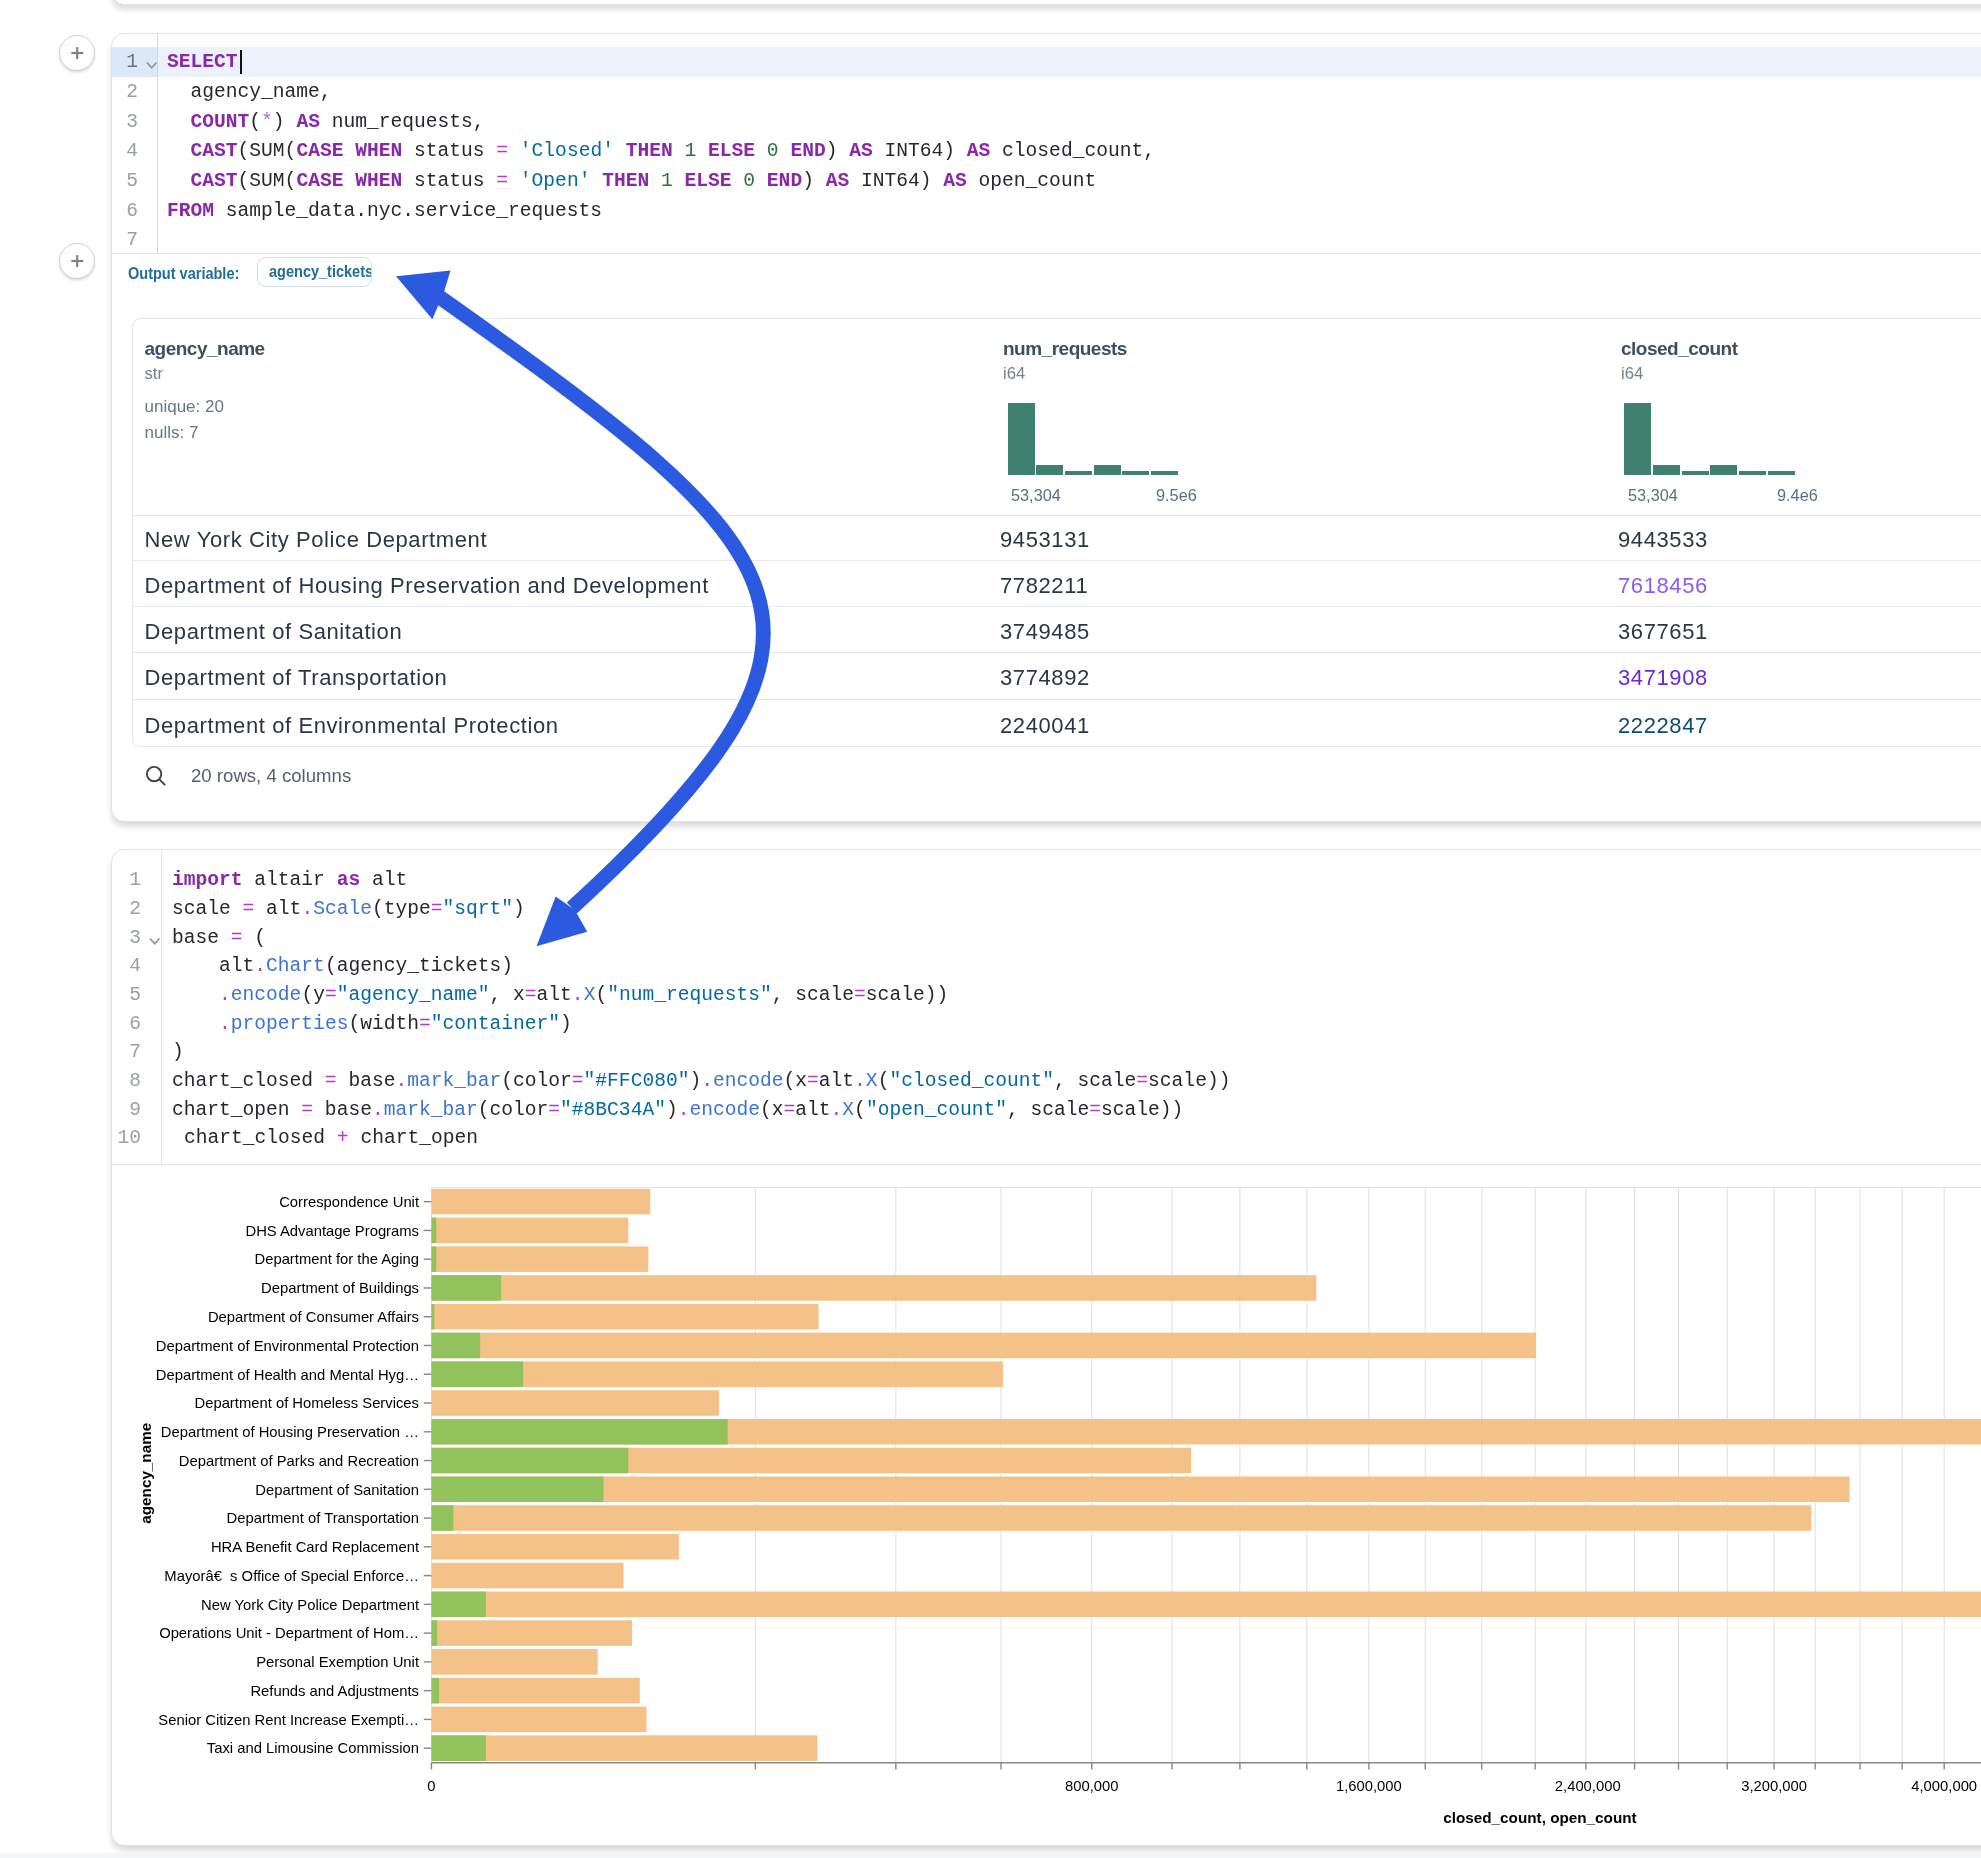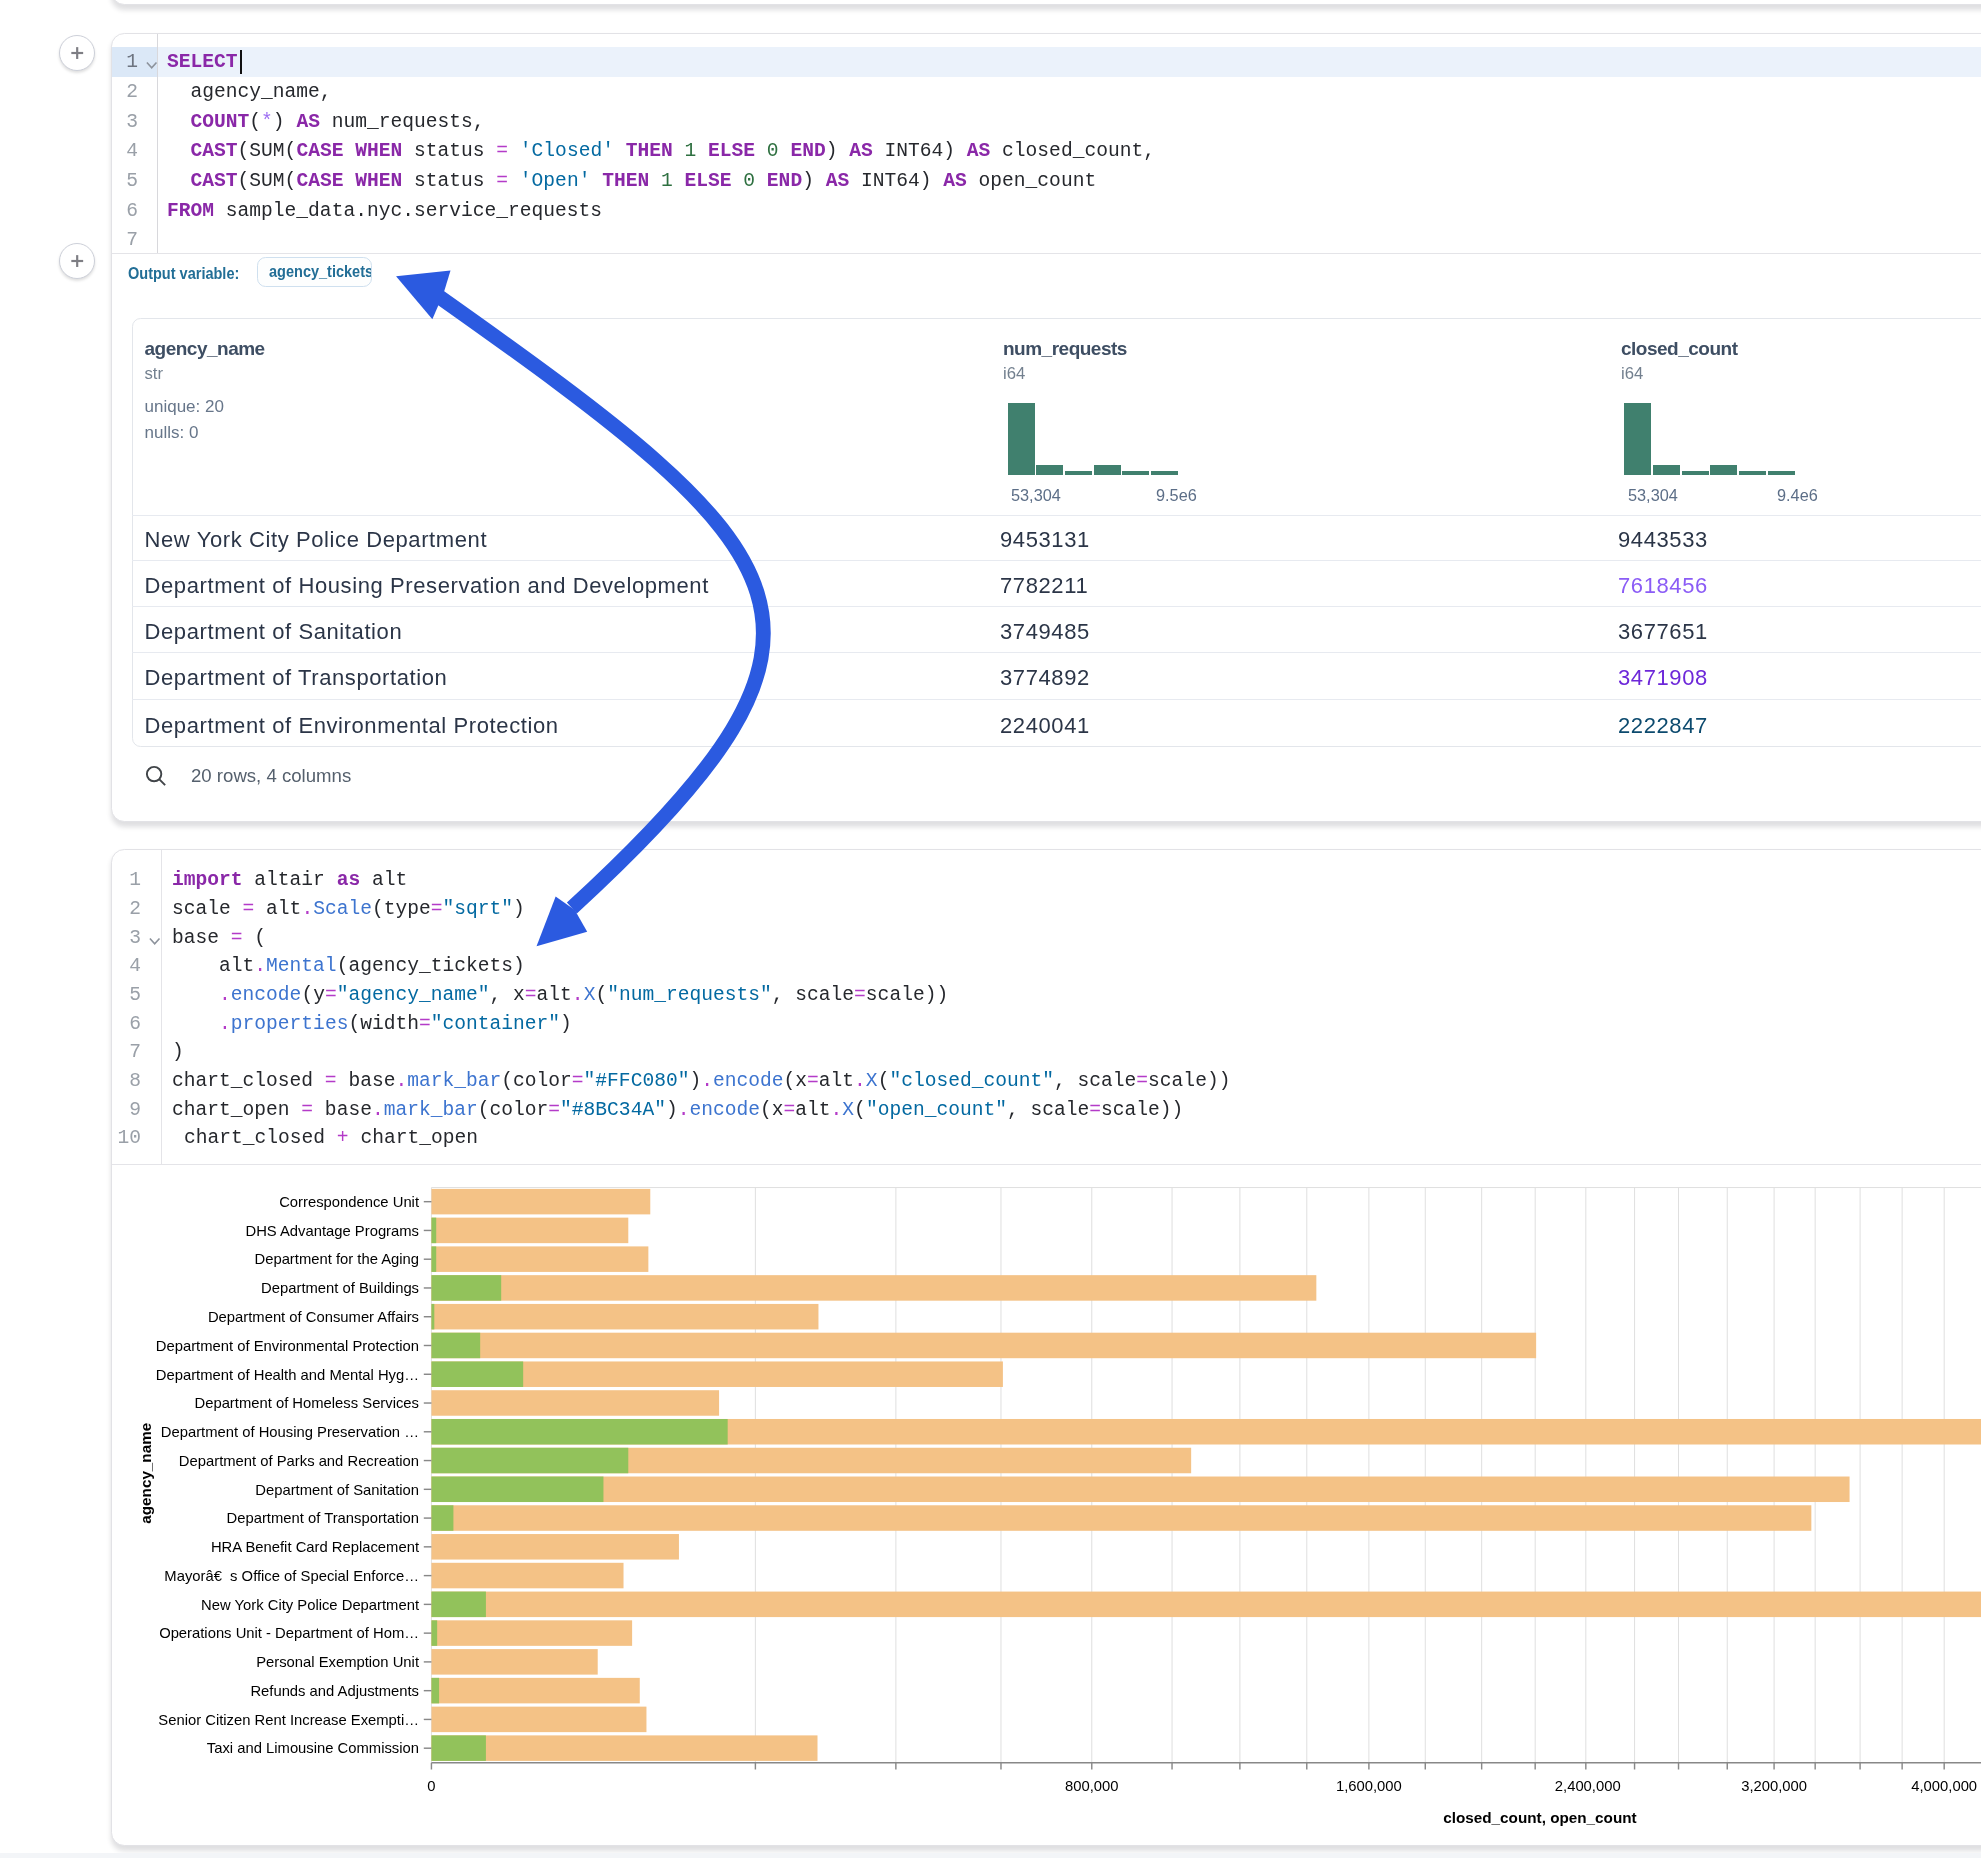"nulls: 0" div.tcell { text: 0 -> 7 }
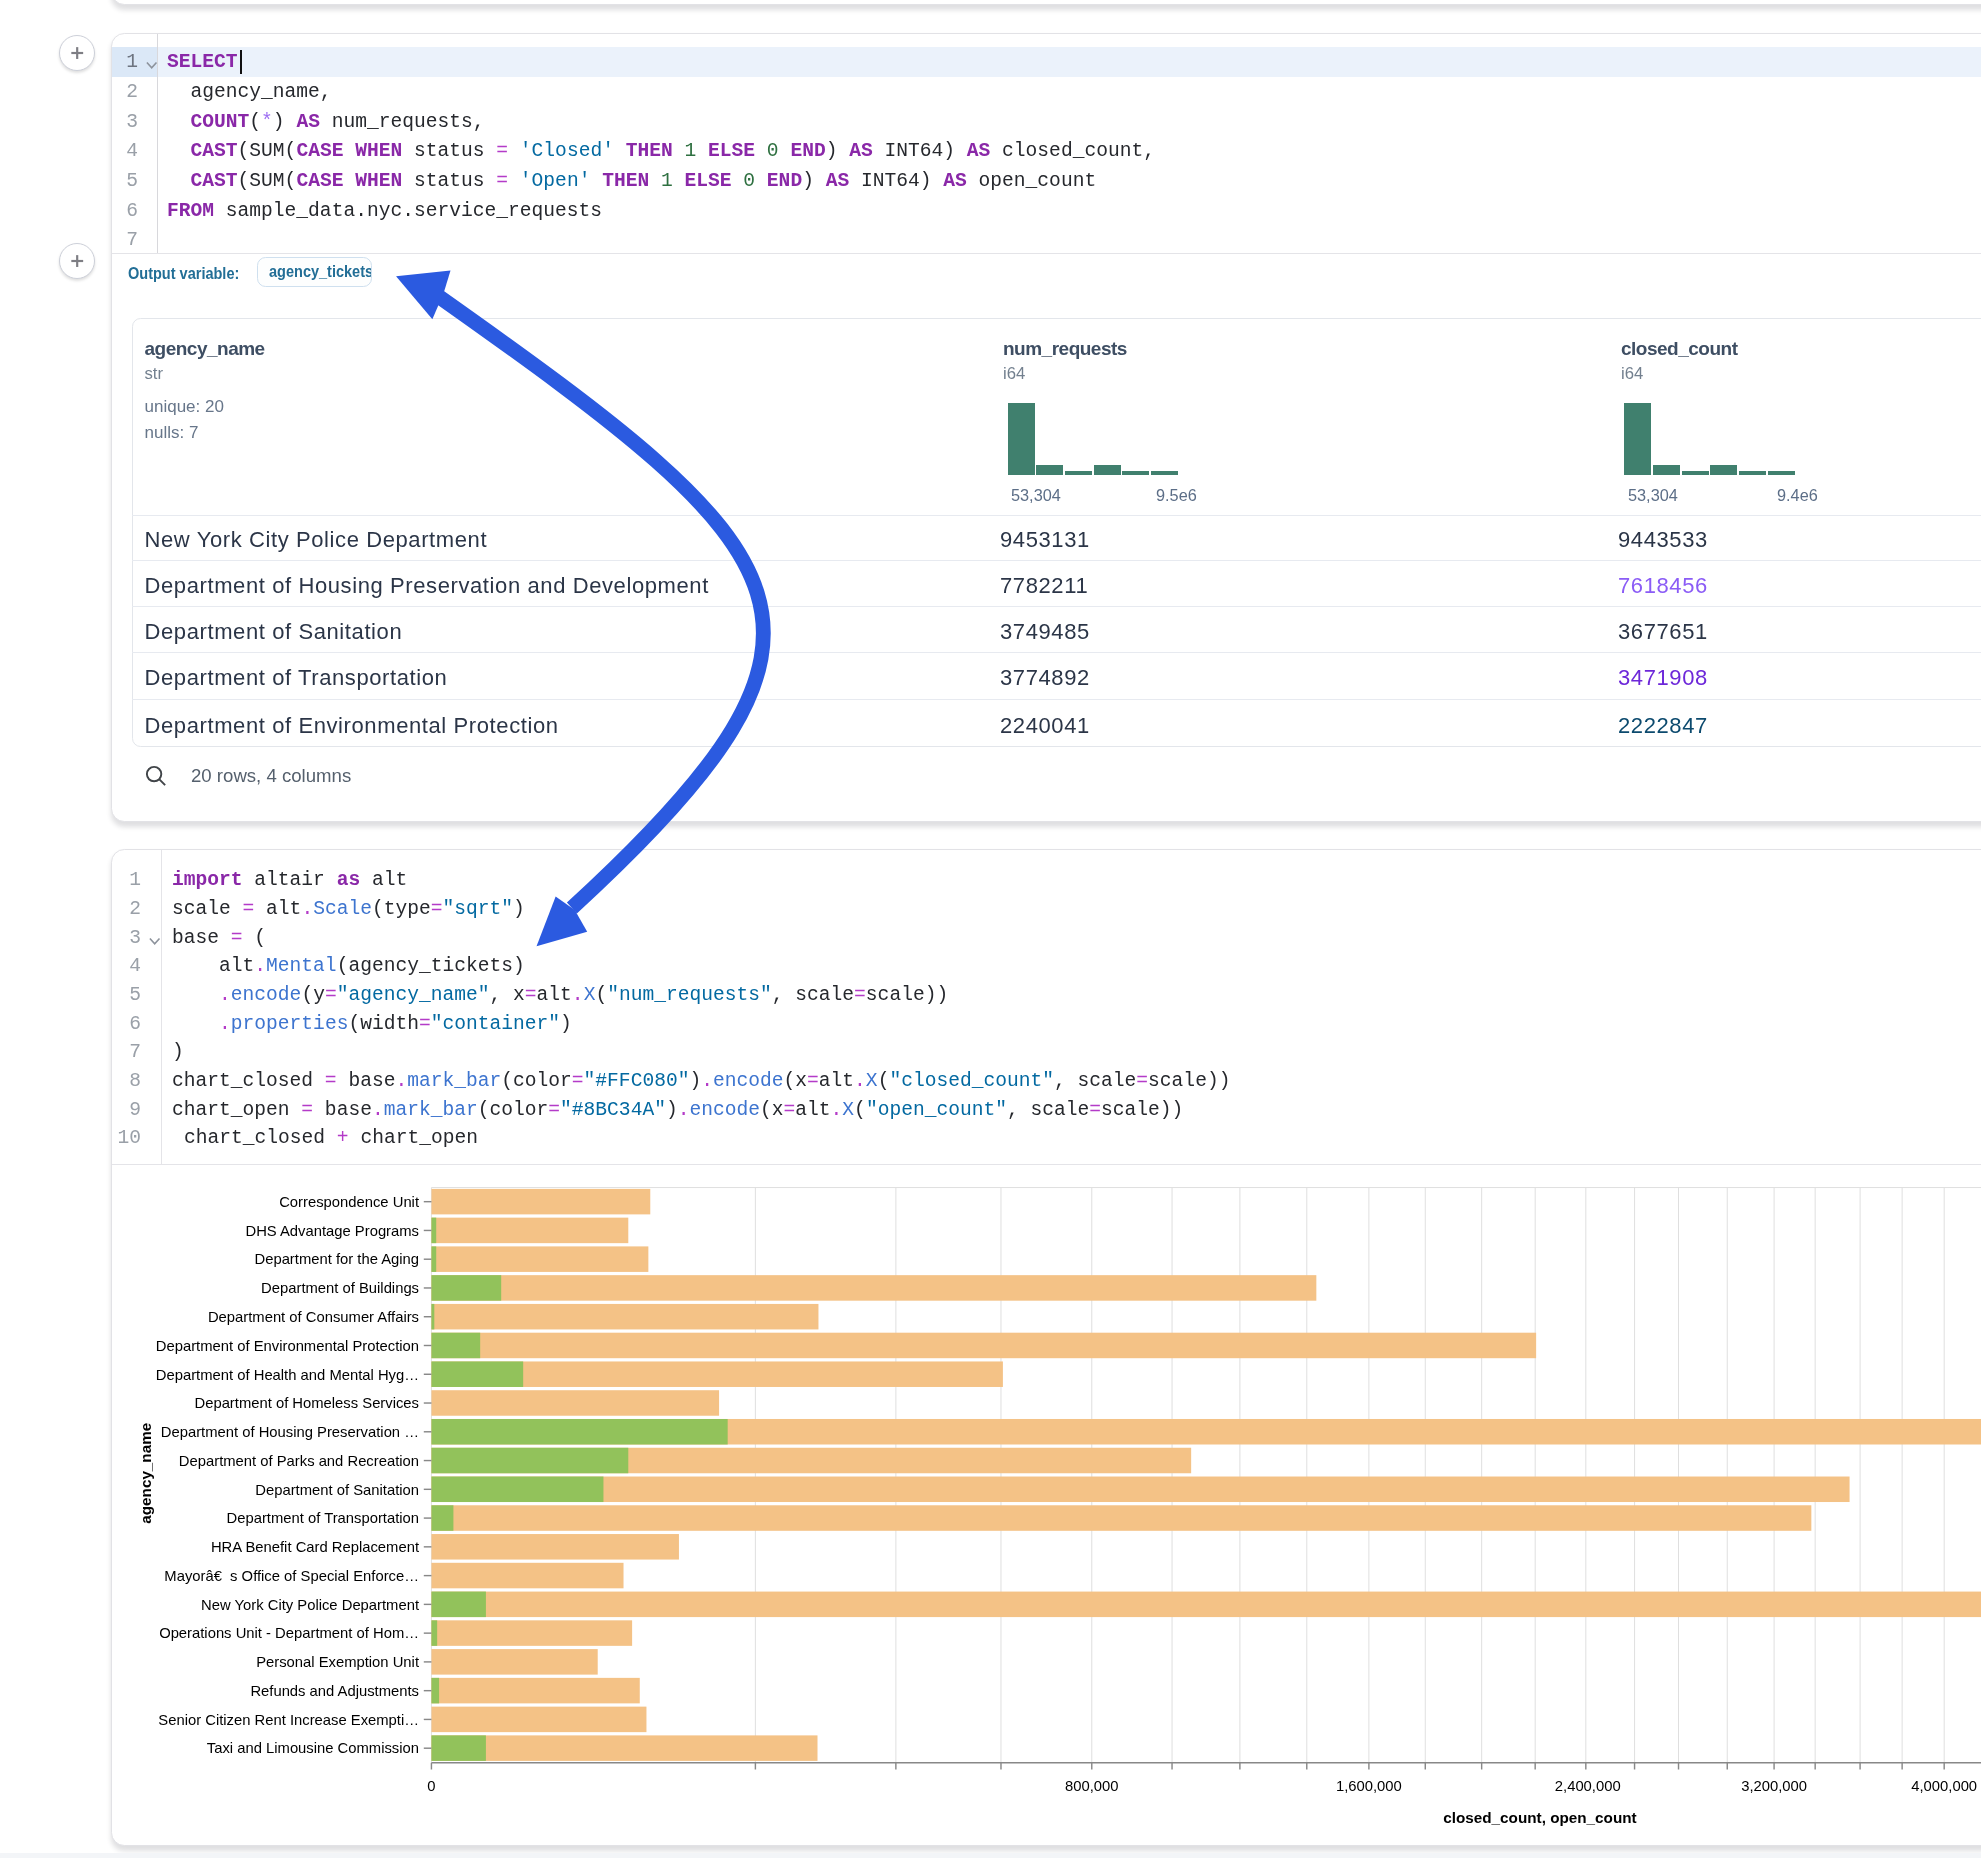"Mental" span.b { text: Mental -> Chart }
